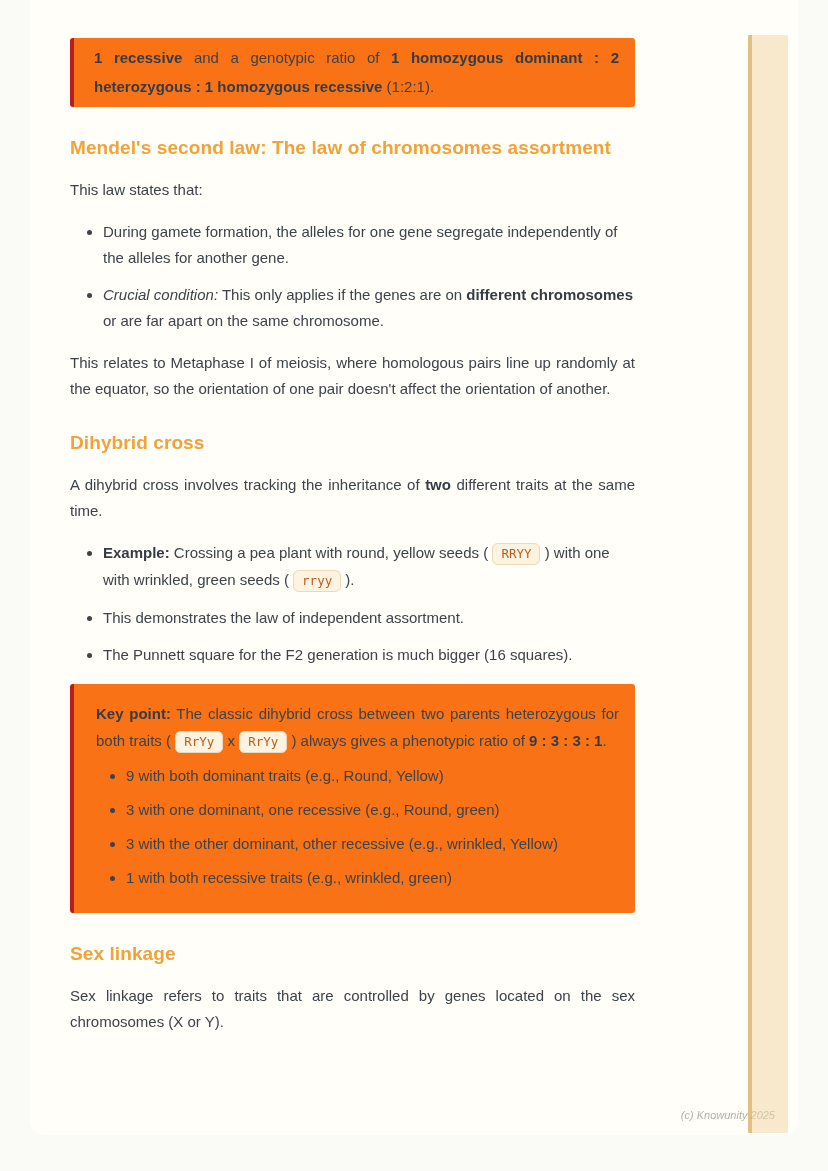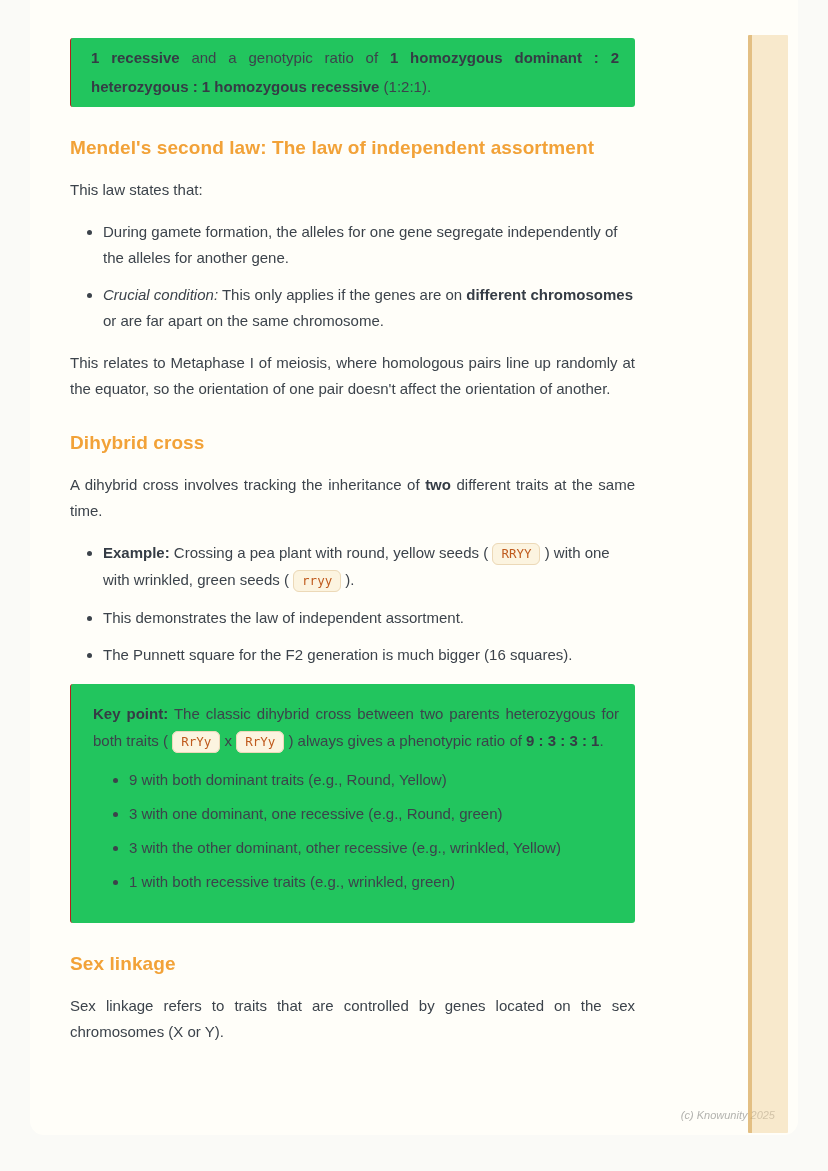"1 recessive and a genotypic" .callout { background: #22c55e -> #f97316; border-left: 1px solid #b91c1c -> 4px solid #b91c1c }
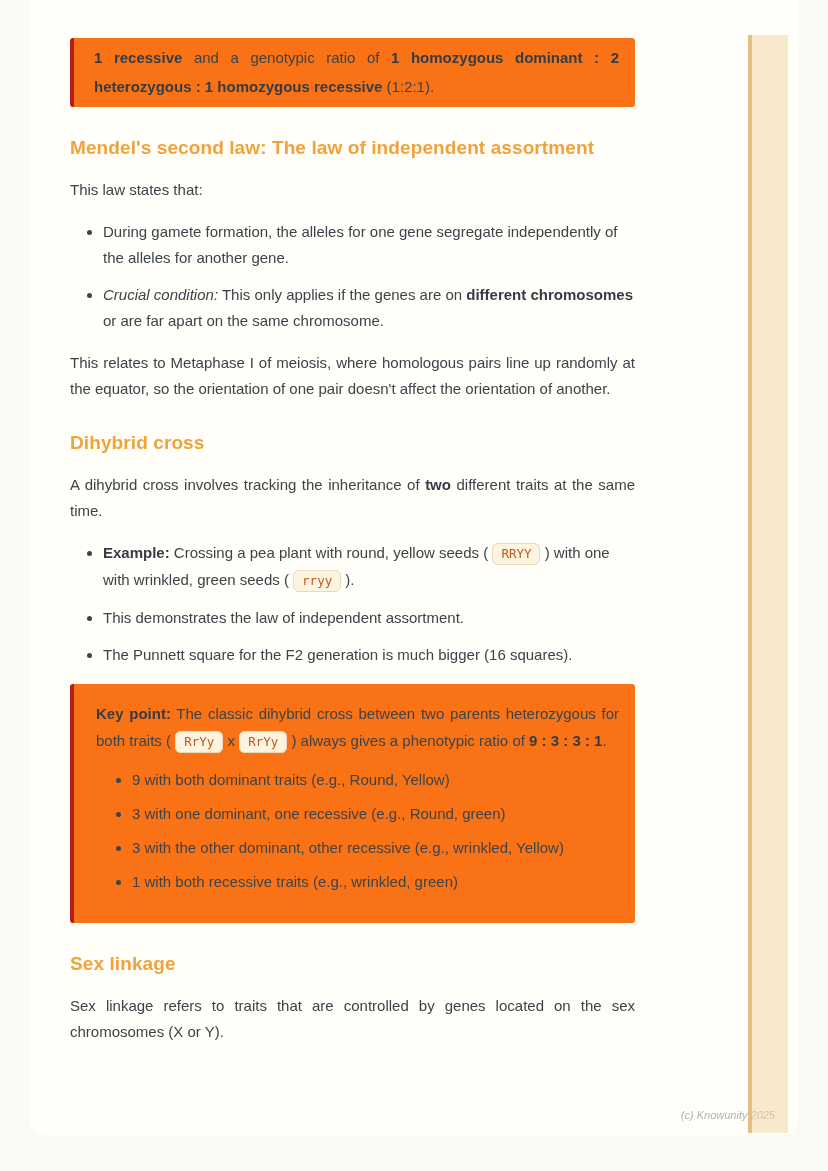"Mendel's second law: The law" h2 { text: independent -> chromosomes }
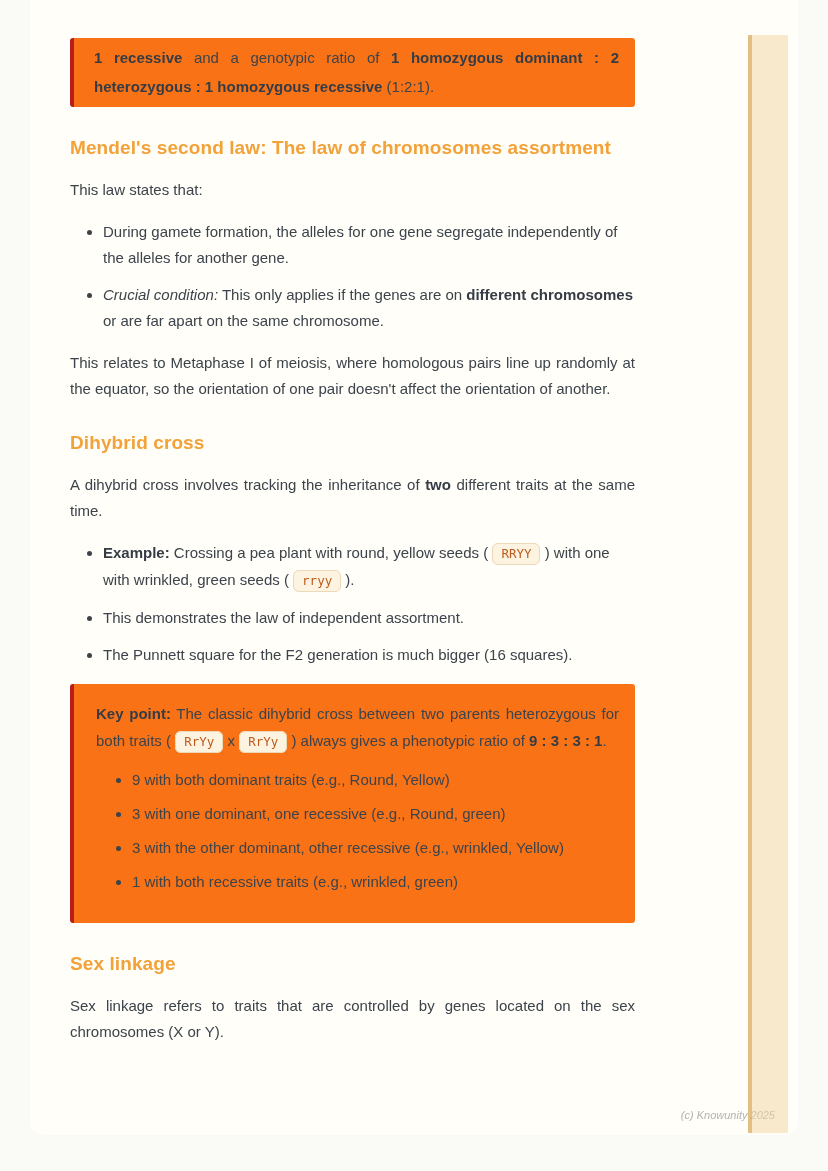"9 with both dominant traits" .kp-list { margin: 12px -> 6px }
